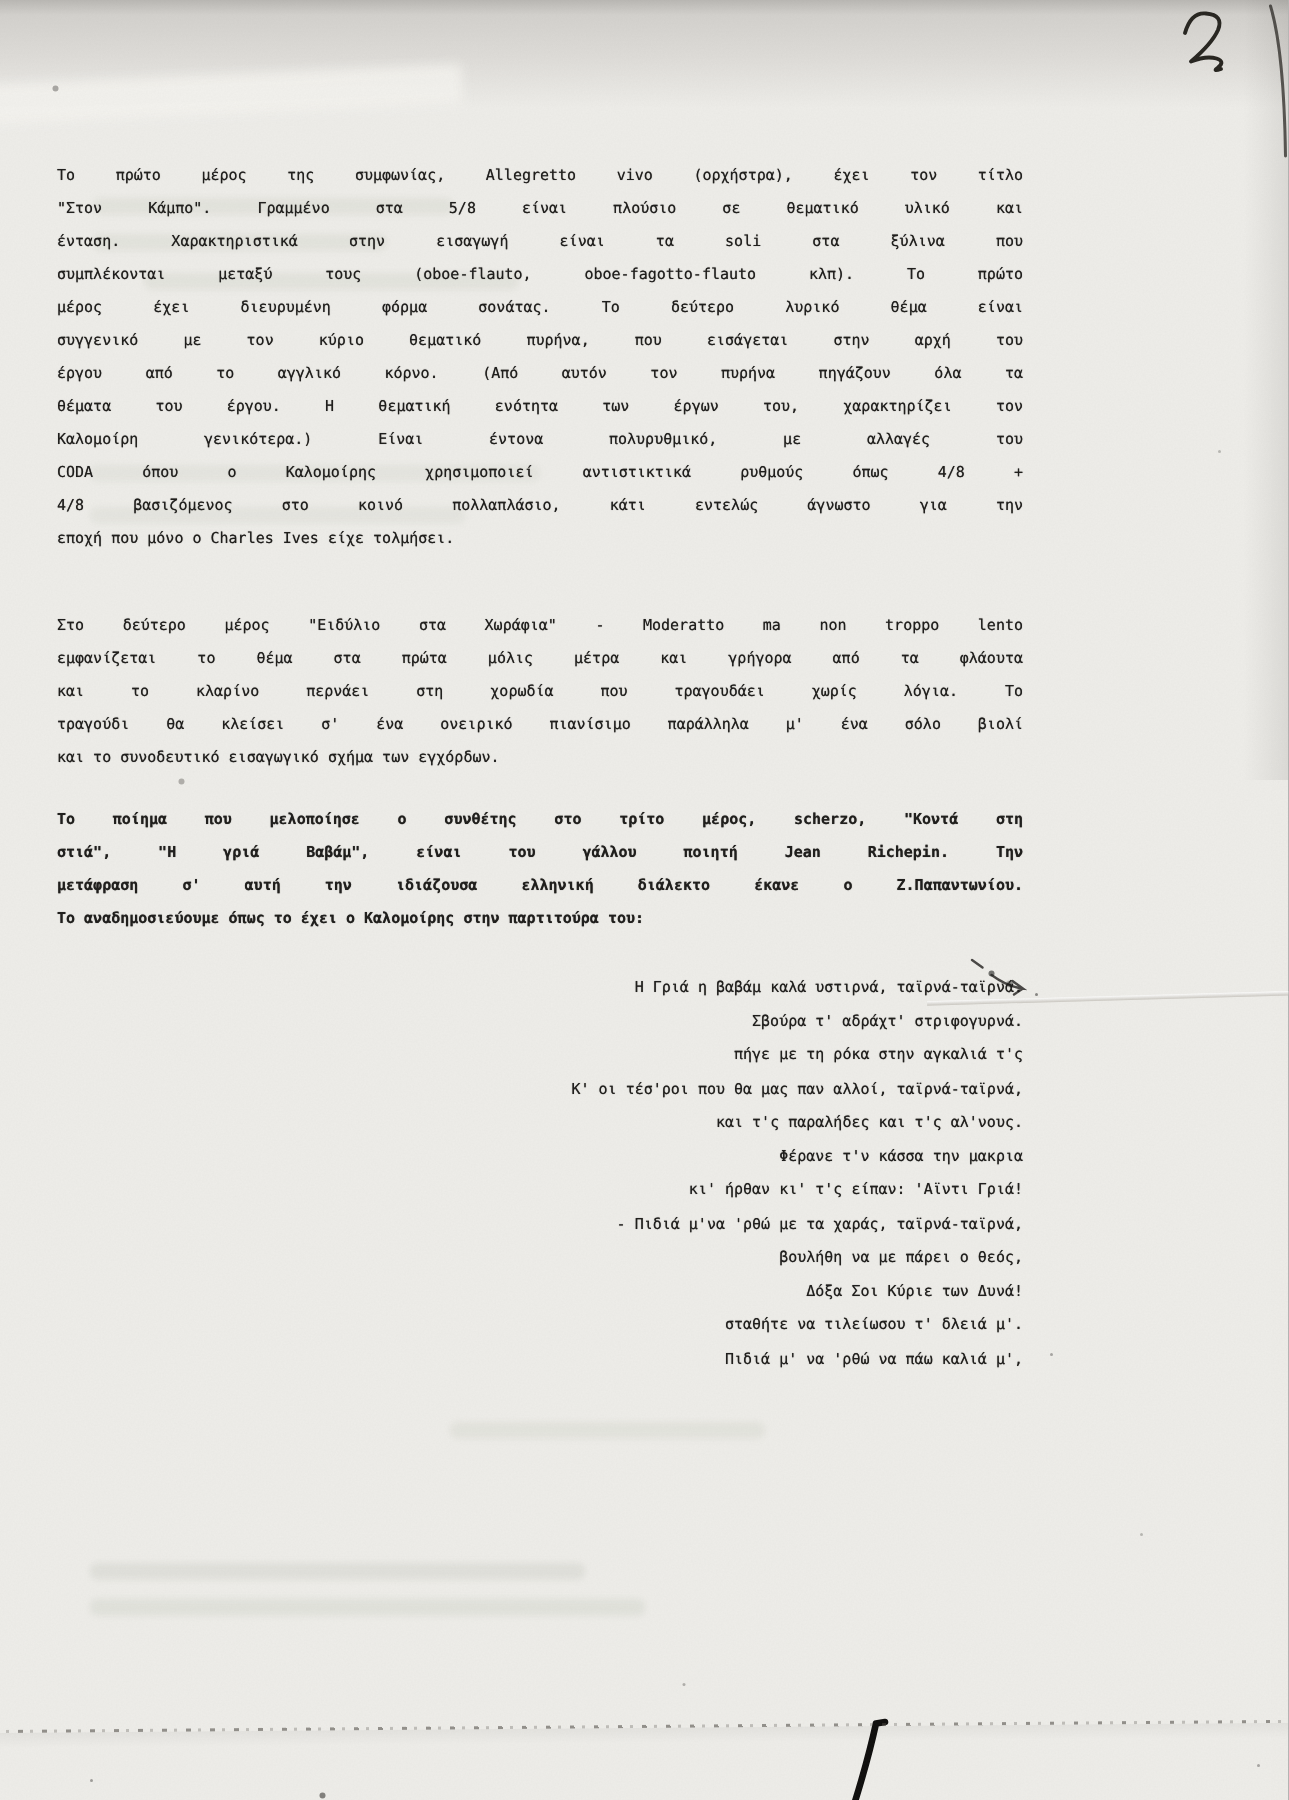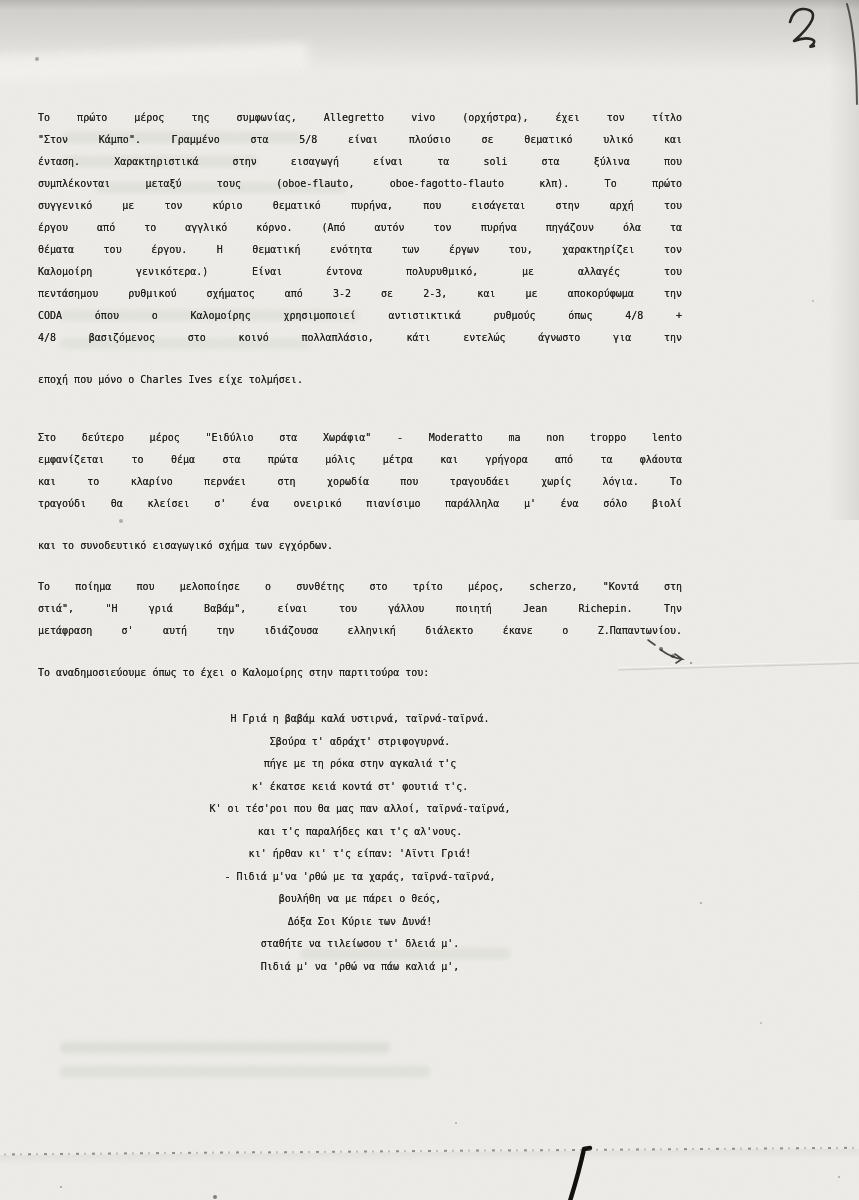"μέρος έχει διευρυμένη φόρμα σονάτας." div.jline { html: none -> <div>μέρος έχει διευρυμένη φόρμα σονάτας. Το δεύτερο λυρικό θέμα είναι</div> }
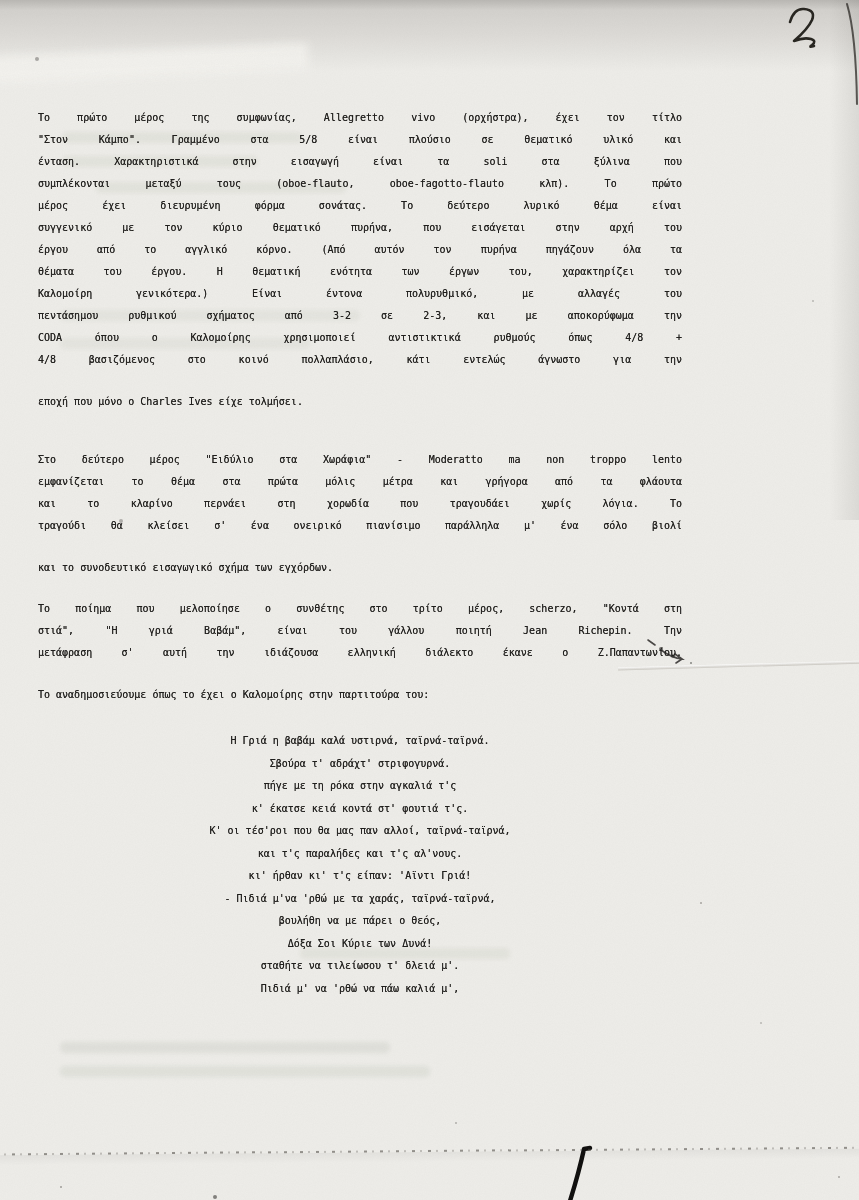"πεντάσημου ρυθμικού σχήματος από 3-2" div.jline { html: <div>πεντάσημου ρυθμικού σχήματος από 3-2 σε 2-3, και με αποκορύφωμα την</div> -> none }
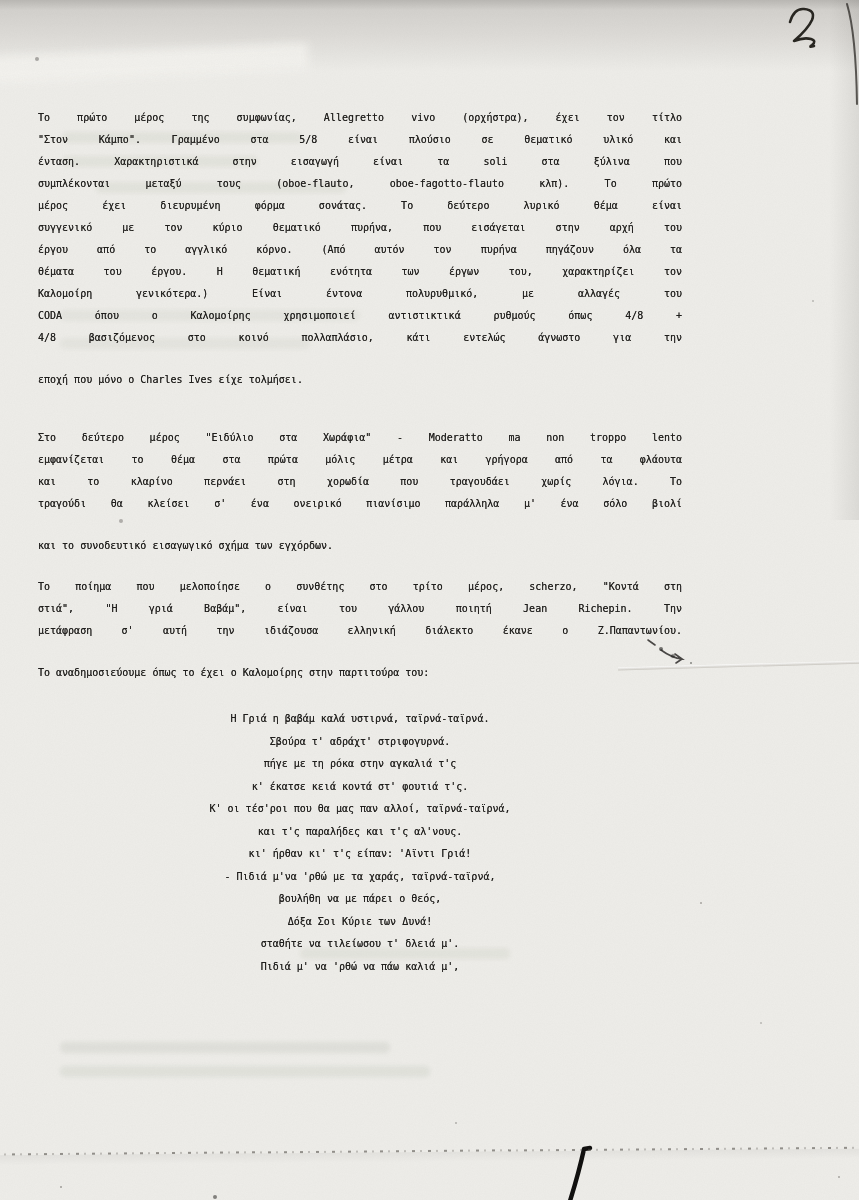"εποχή που μόνο ο Charles" .para .jline.last { margin-top: 20px -> none }
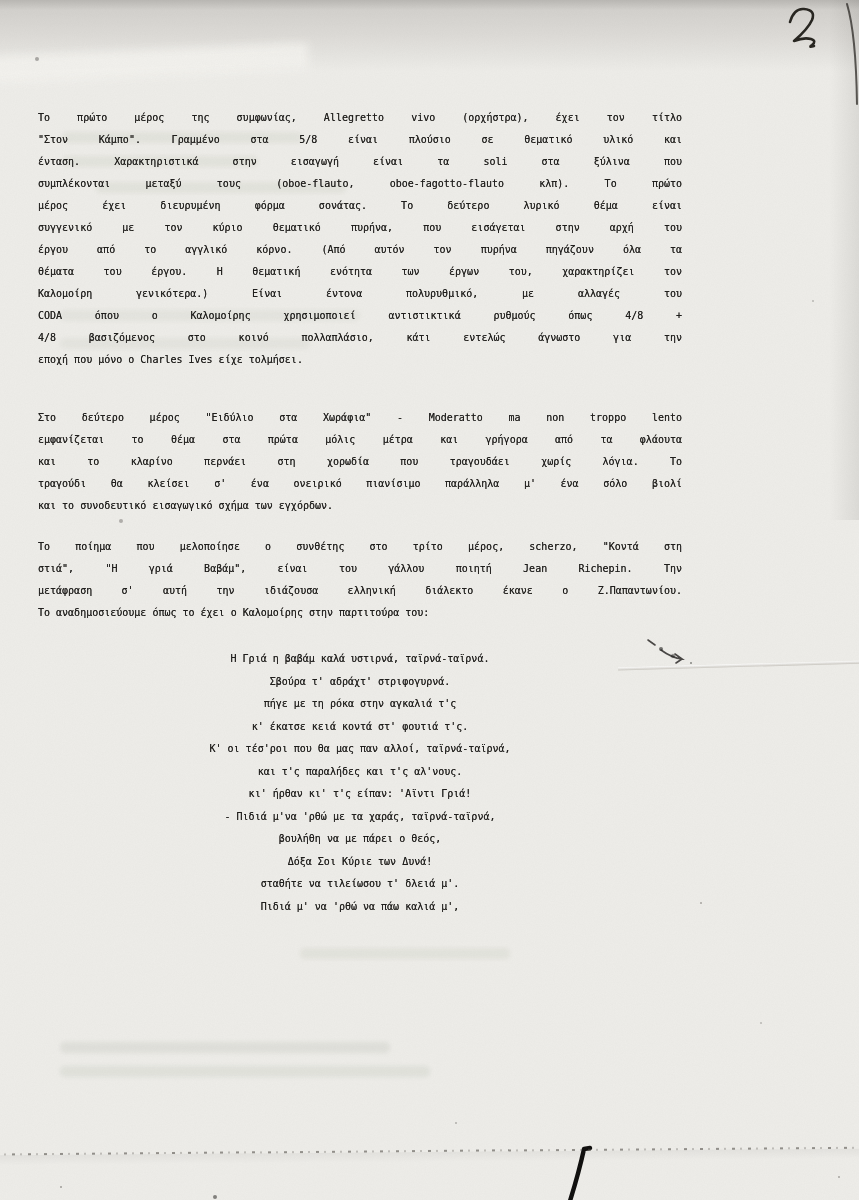"Το ποίημα που μελοποίησε ο" .para-3 { font-weight: none -> bold }
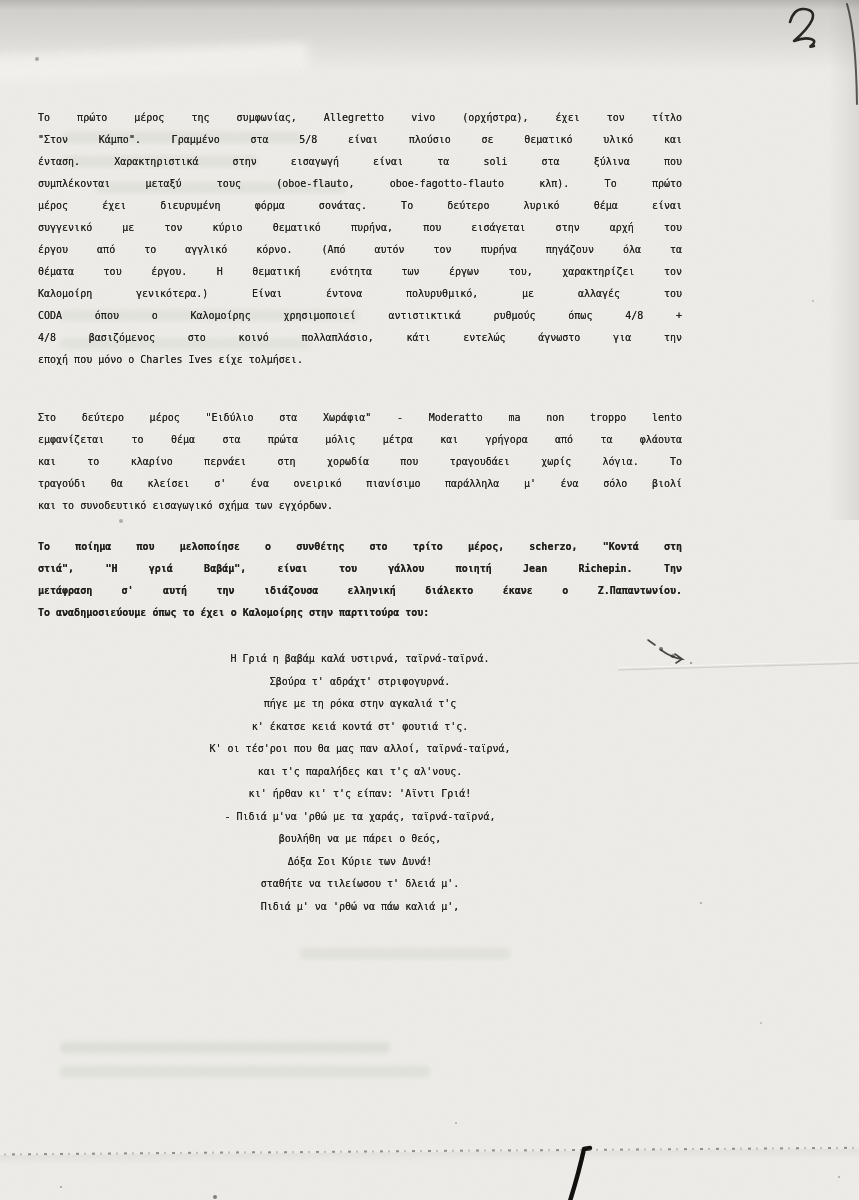"Η Γριά η βαβάμ καλά" .poem .pline { text-align: center -> right }
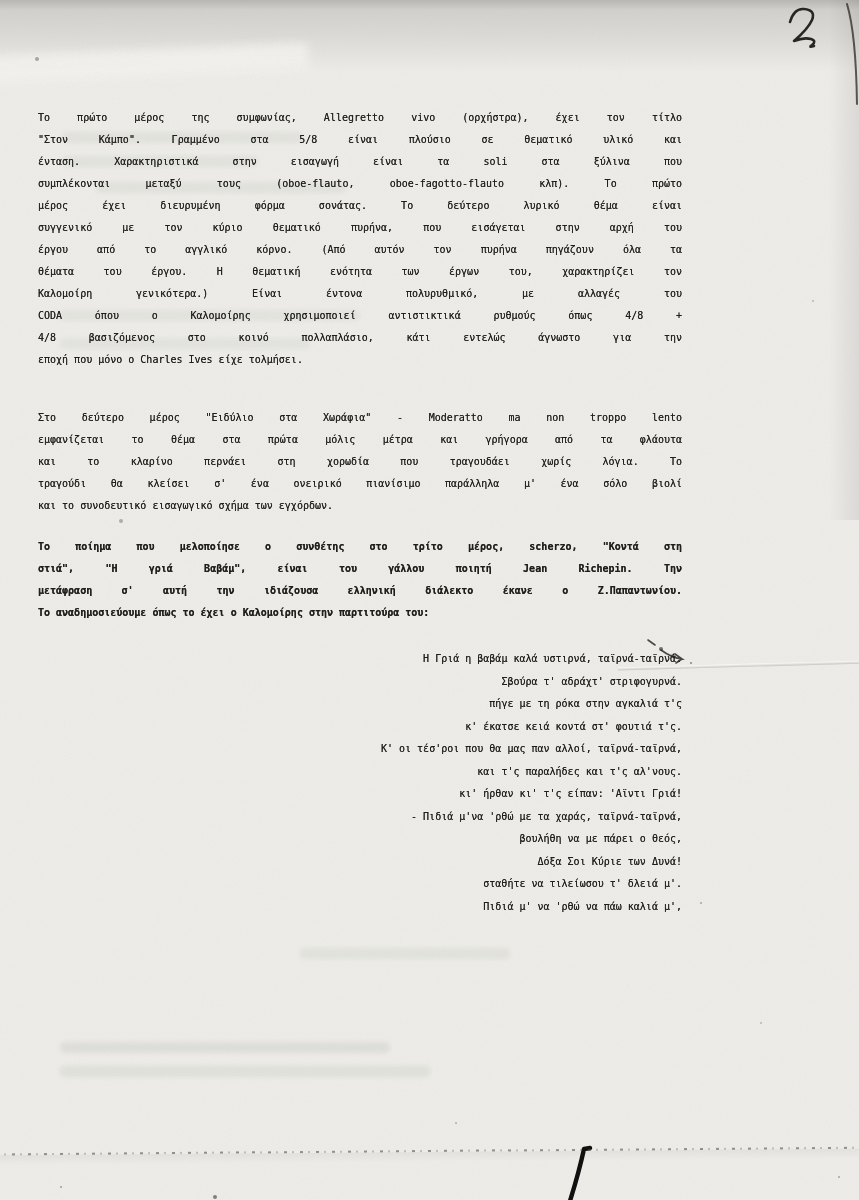"κ' έκατσε κειά κοντά στ'" div.pline { html: <div>κ' έκατσε κειά κοντά στ' φουτιά τ'ς.</div> -> none }
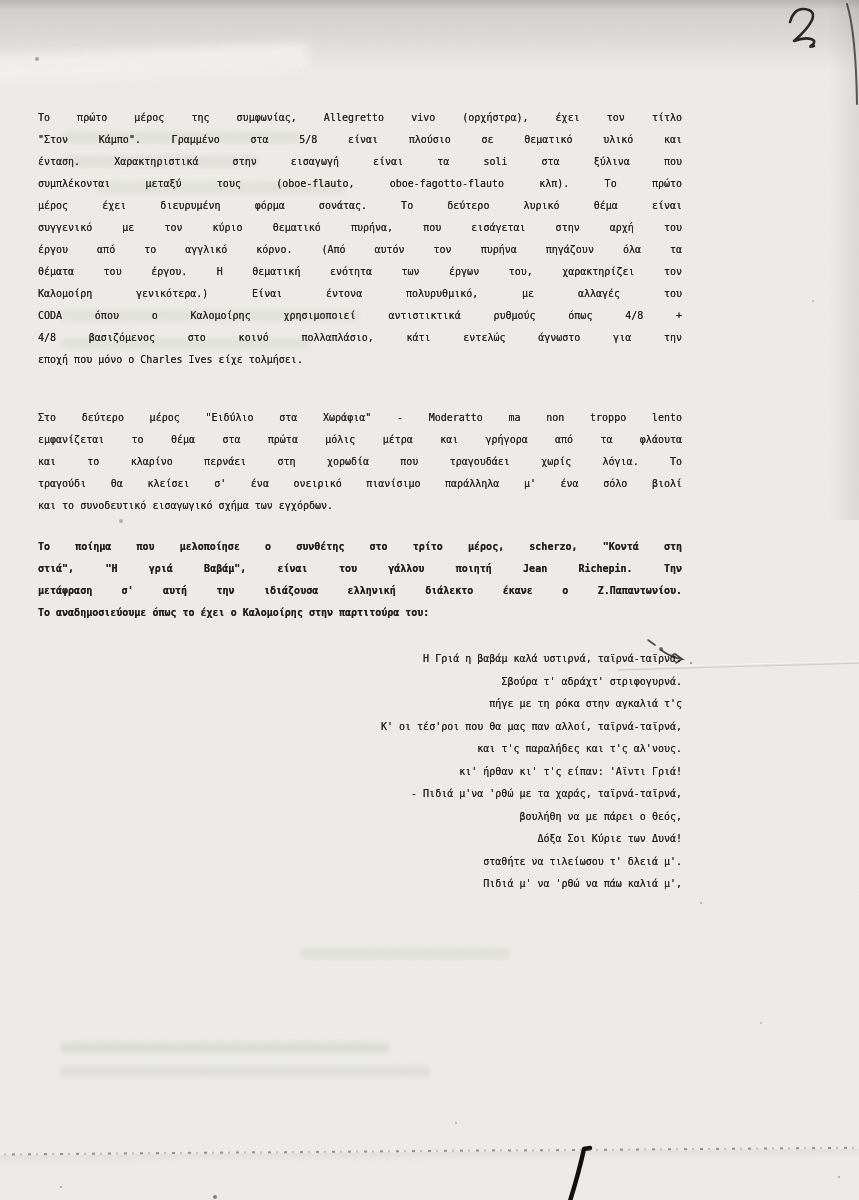"Φέρανε τ'ν κάσσα την μακρια" div.pline { html: none -> <div>Φέρανε τ'ν κάσσα την μακρια</div> }
